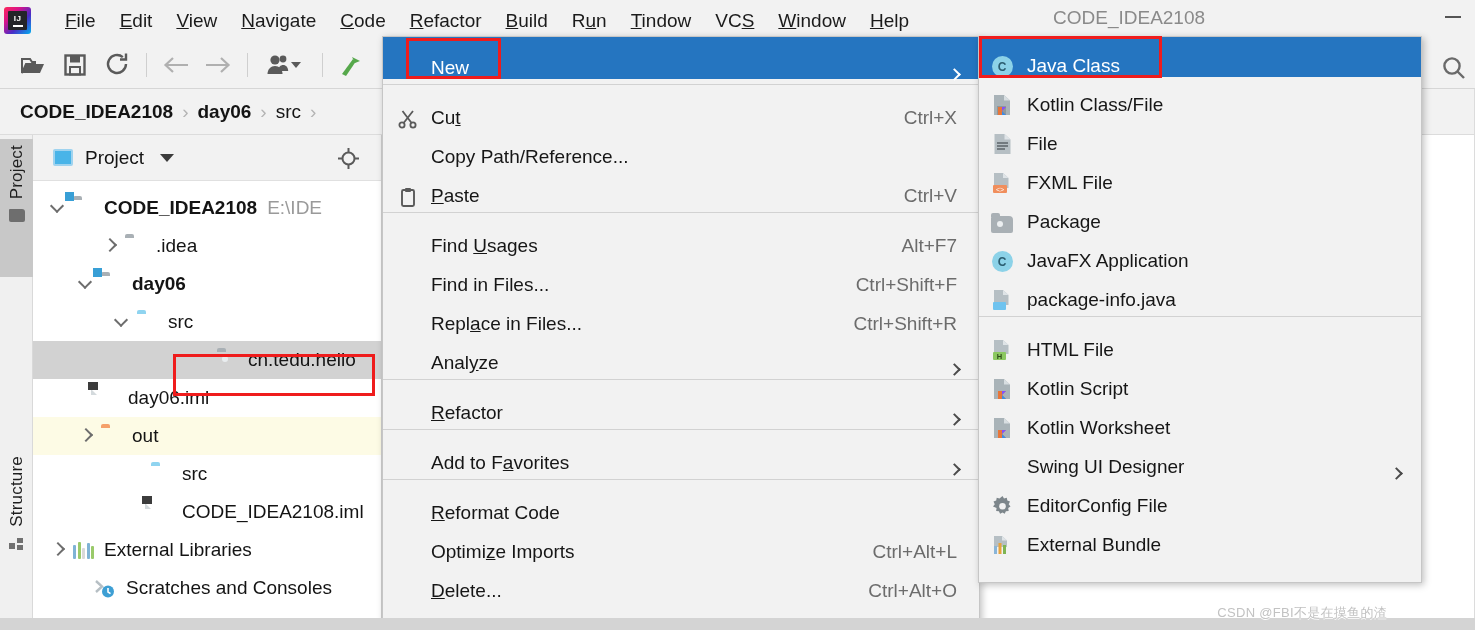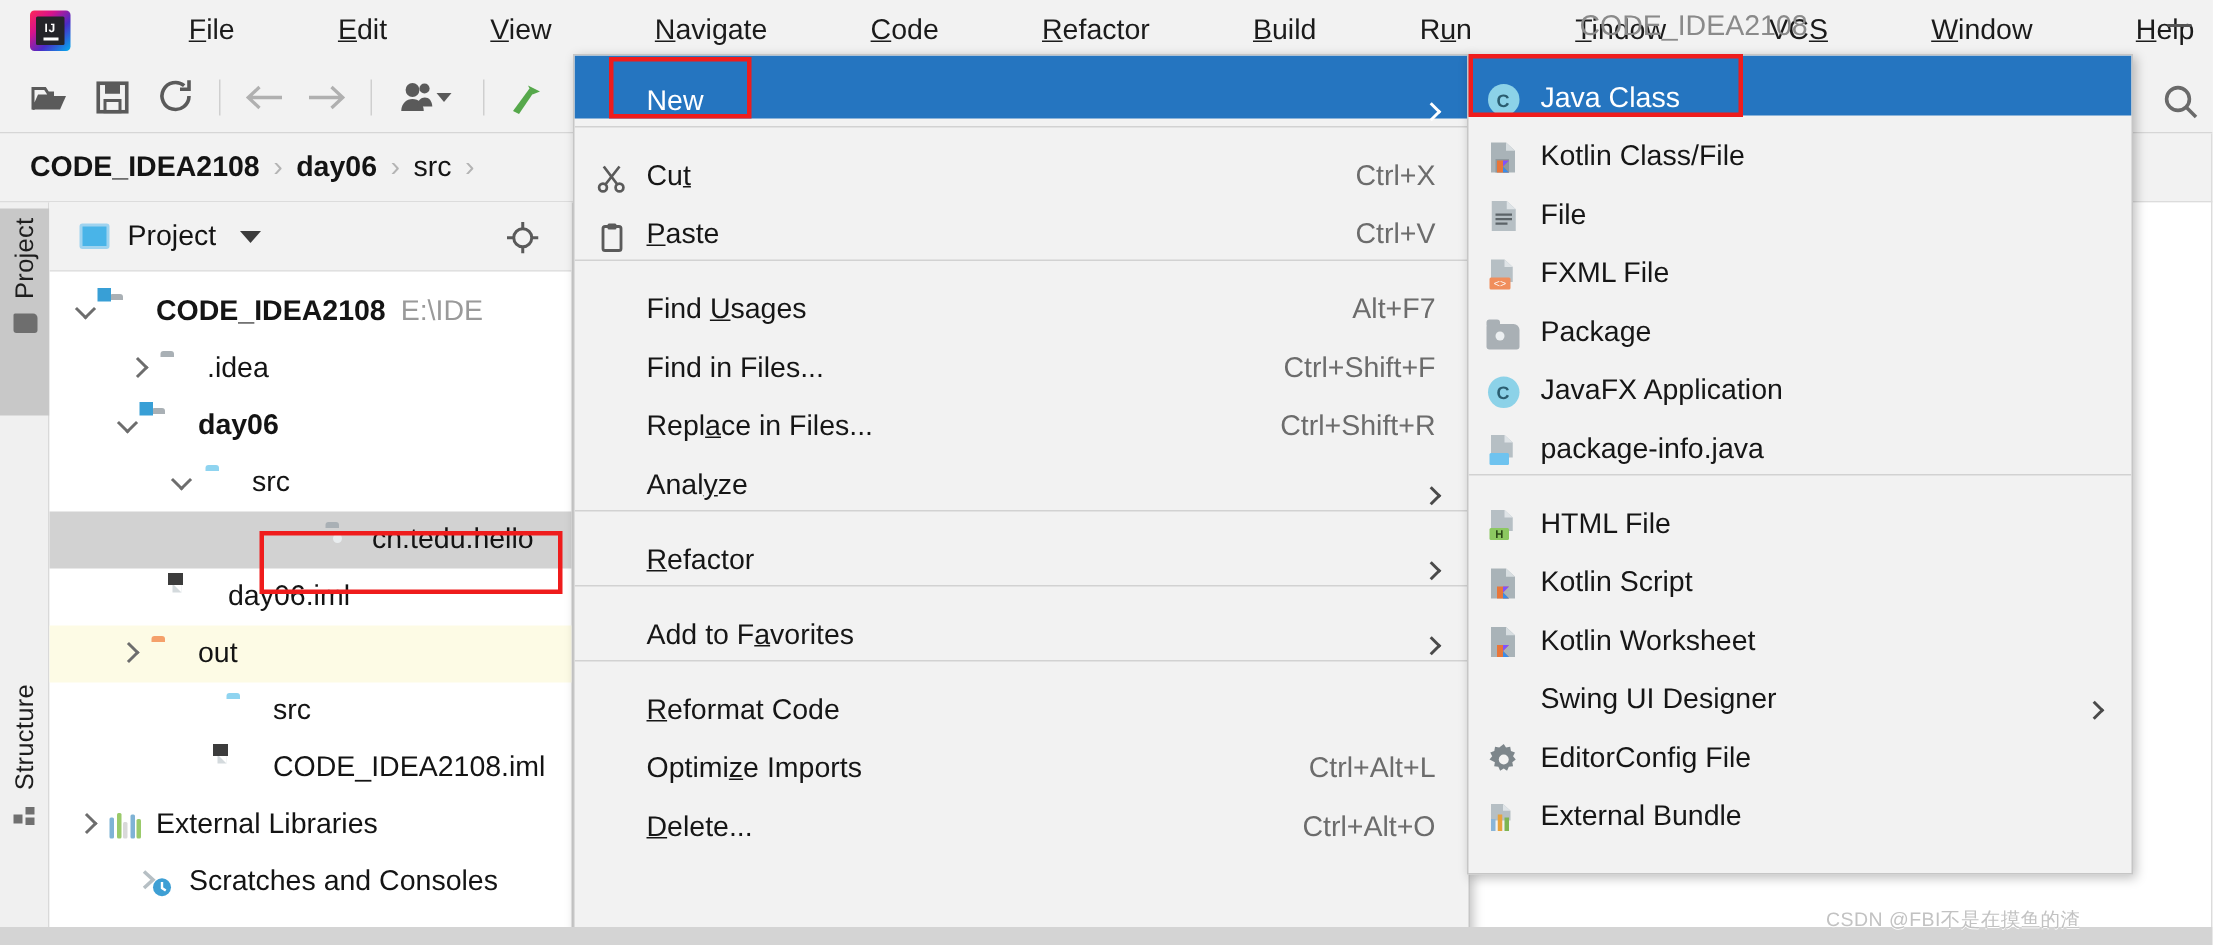"IJ" .menubar { justify-content: space-between -> none; padding-left: 20px -> 4px }
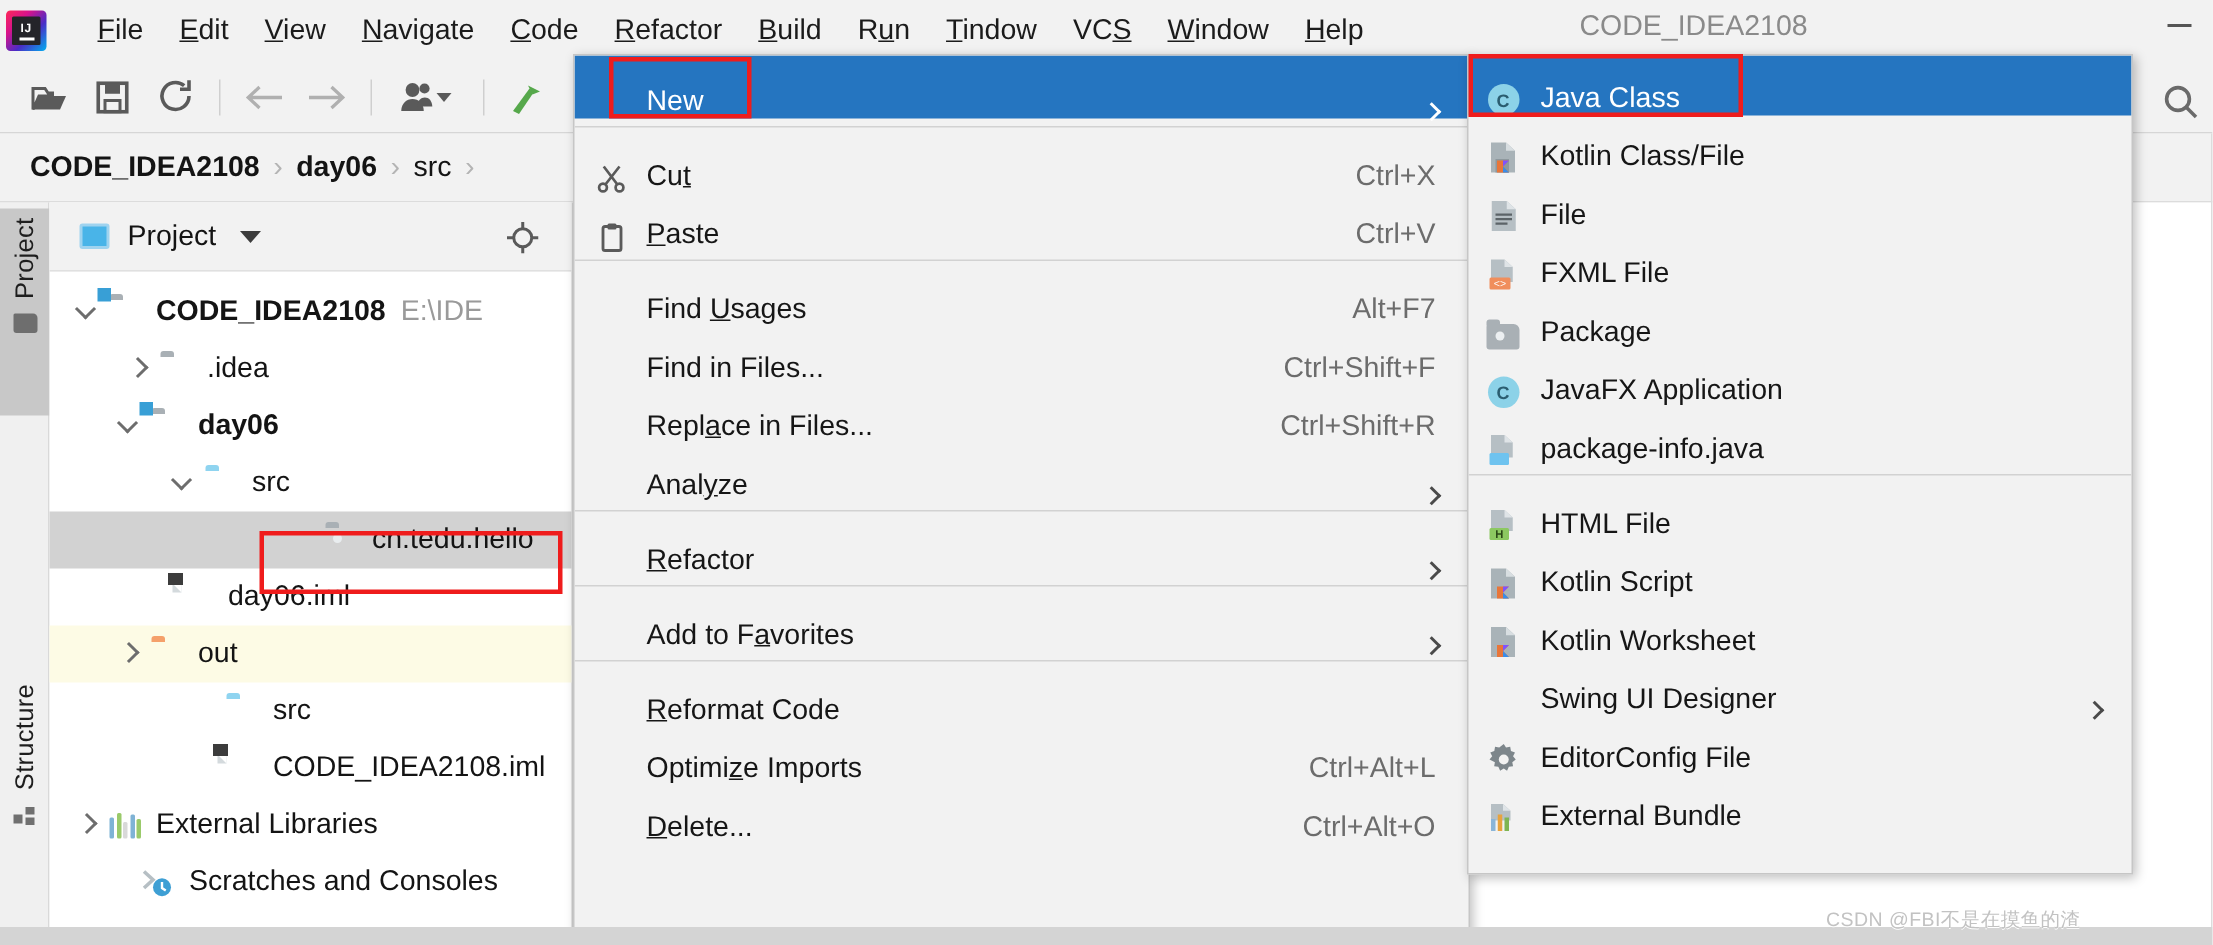"Copy Path/Reference..." div.mi { html: none -> <div> <span></span> <span>Copy Path/Reference...</span> </div> }
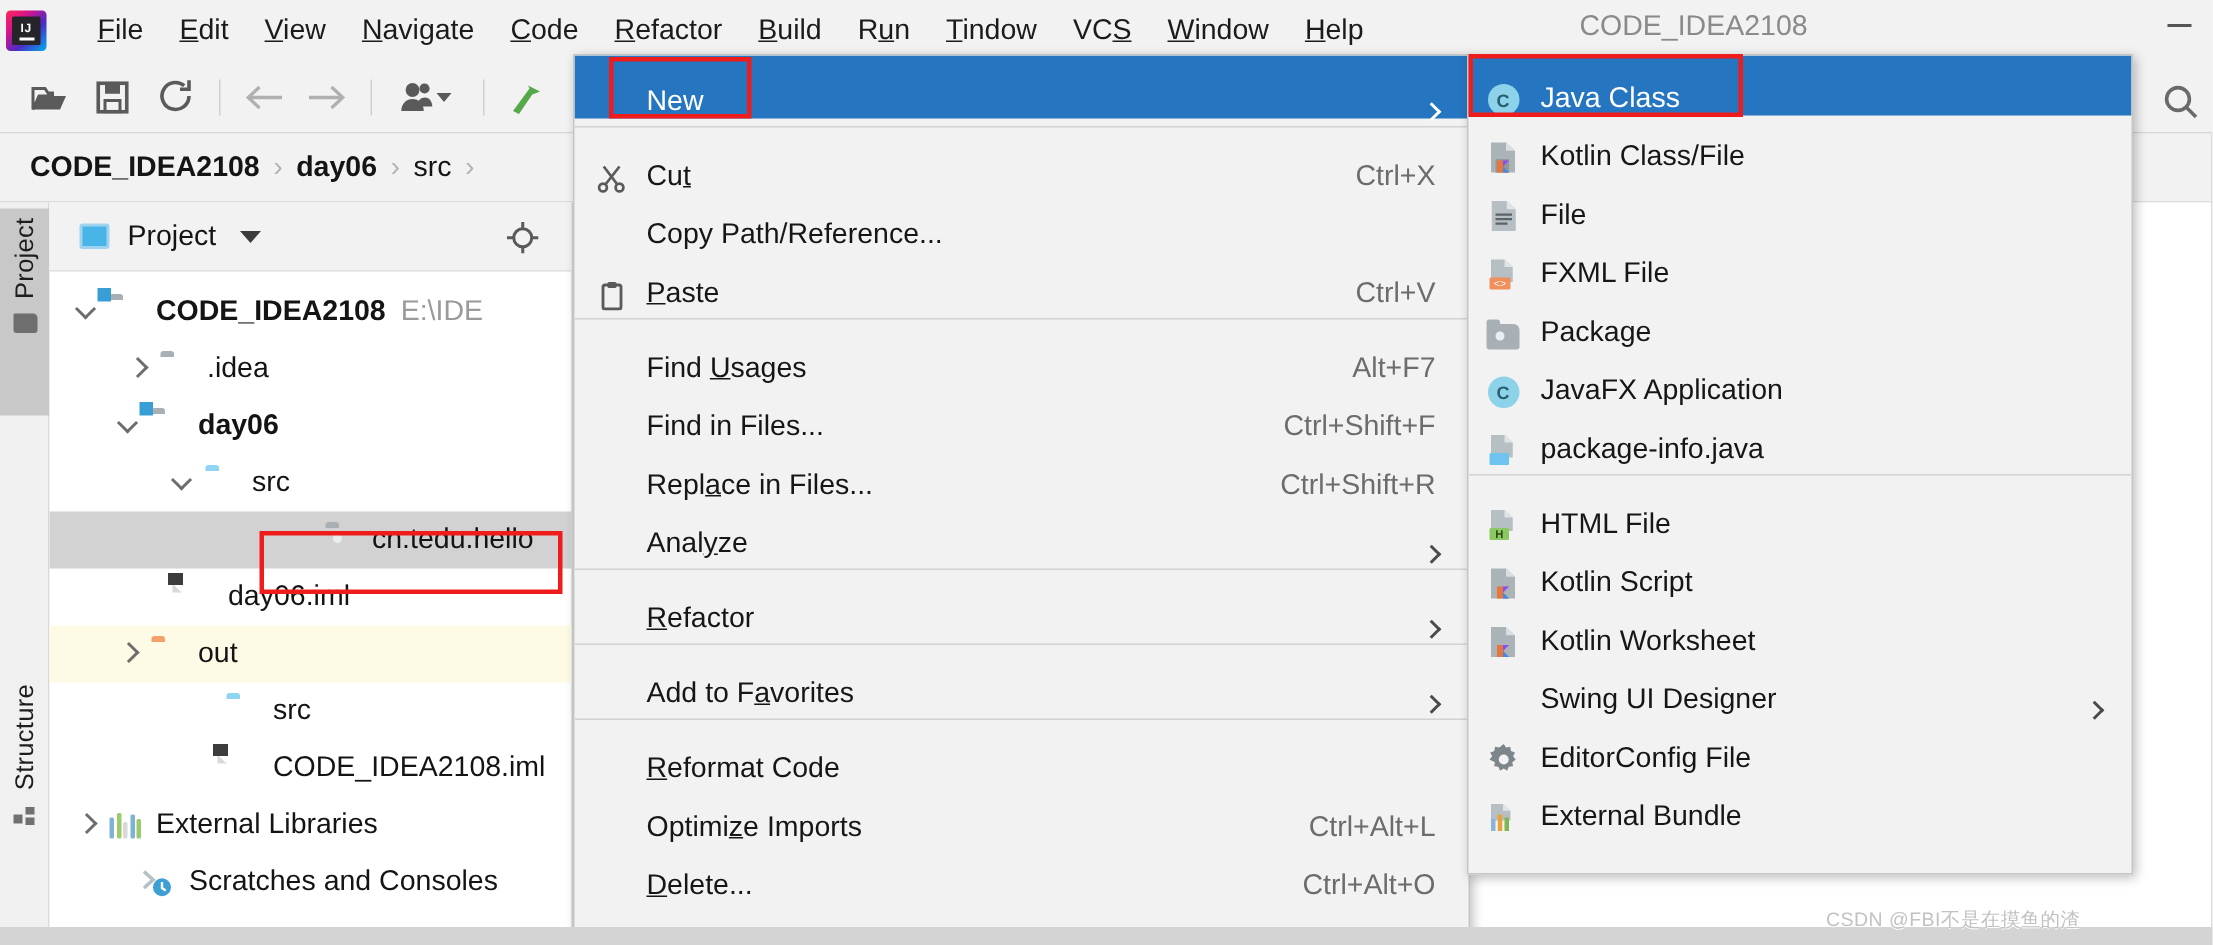".idea" div.trow { padding-left: 52px -> 70px }
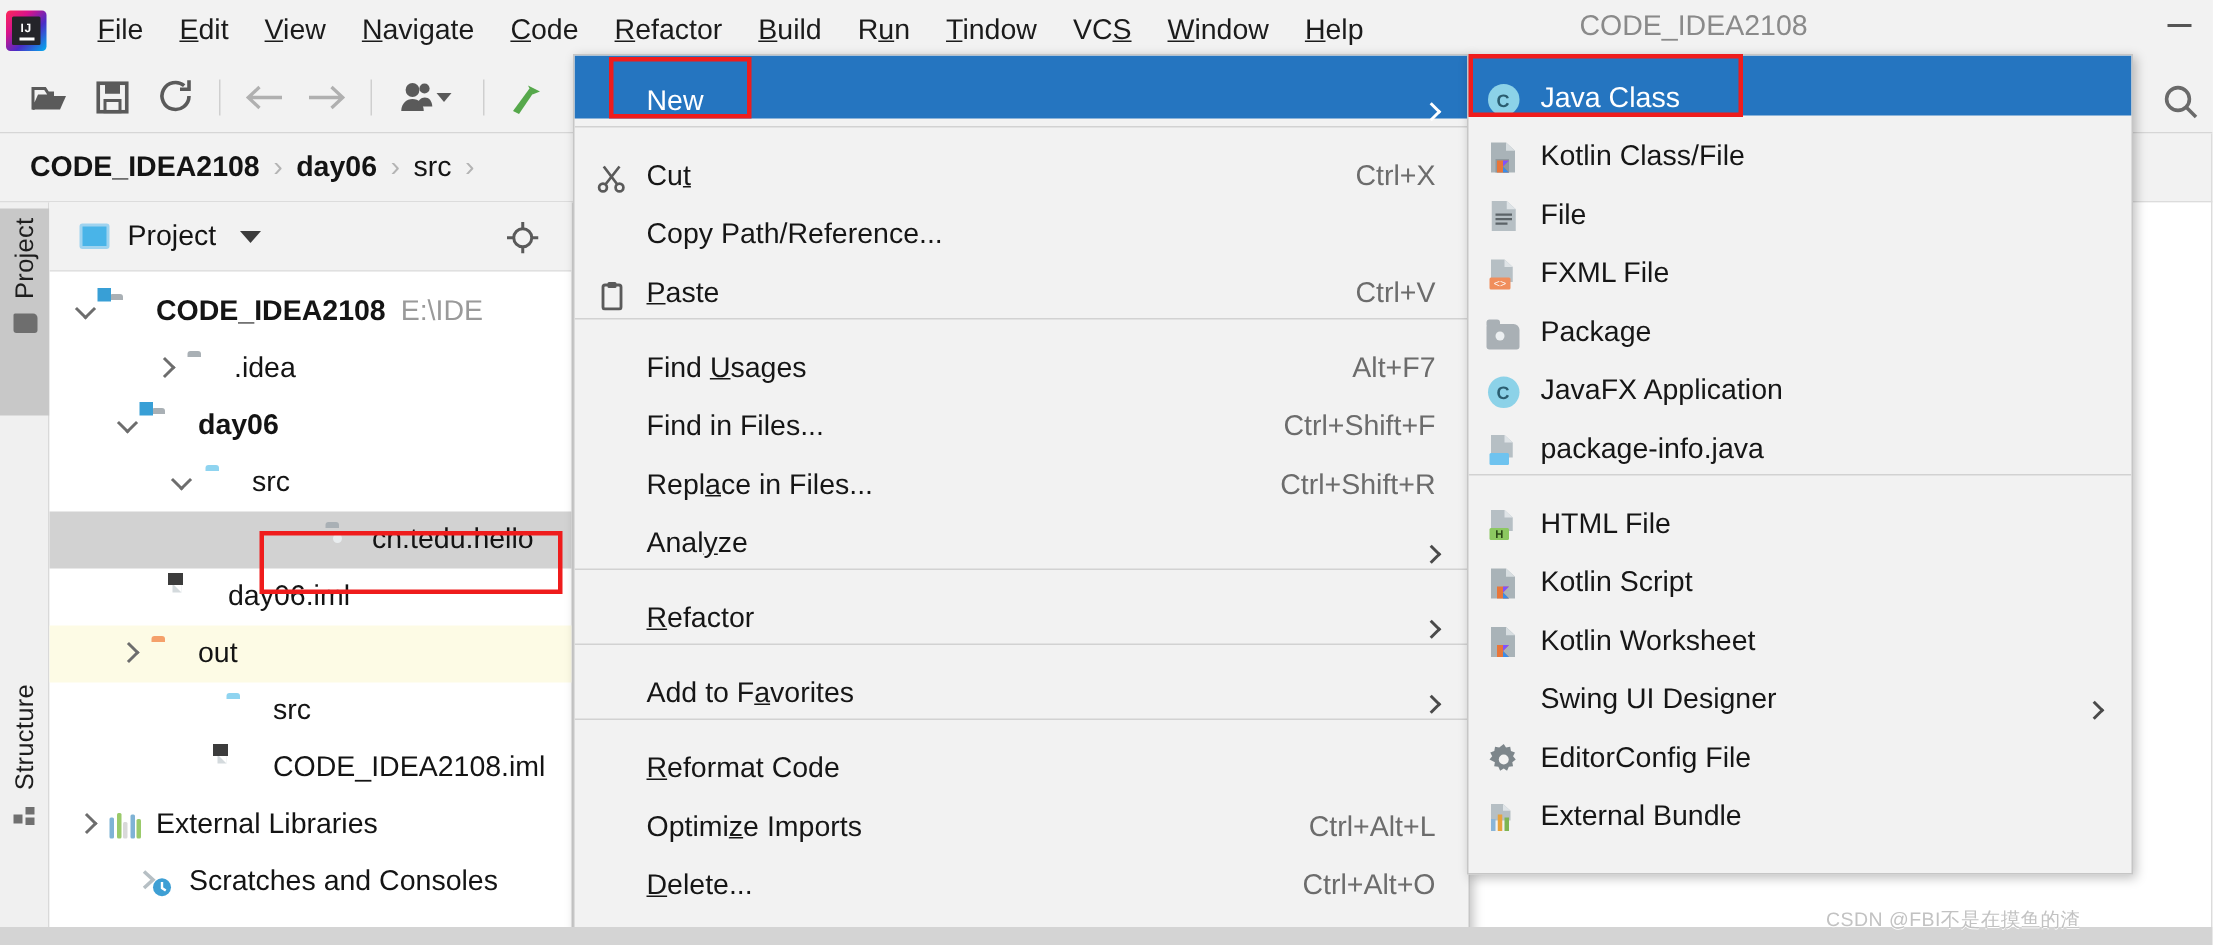"day06.iml" div.trow { padding-left: 88px -> 64px }
